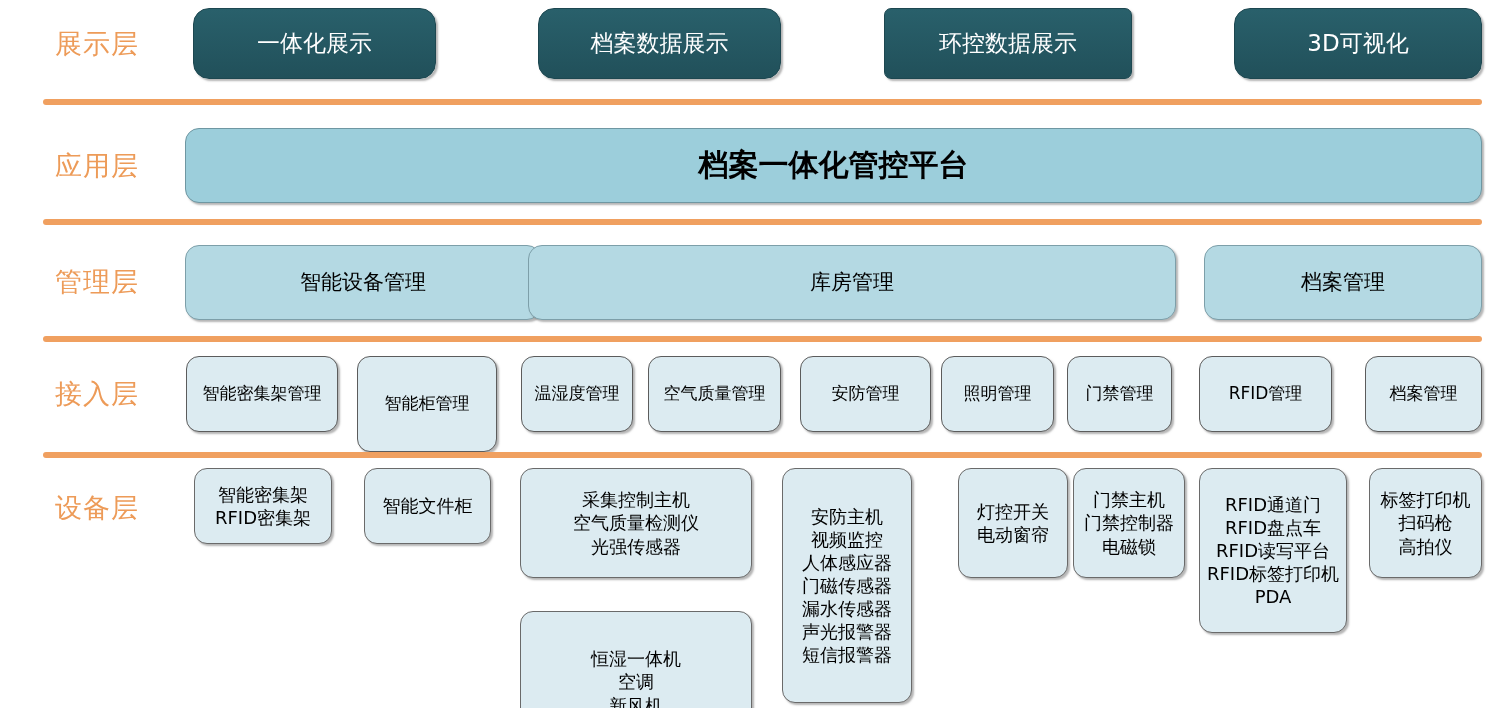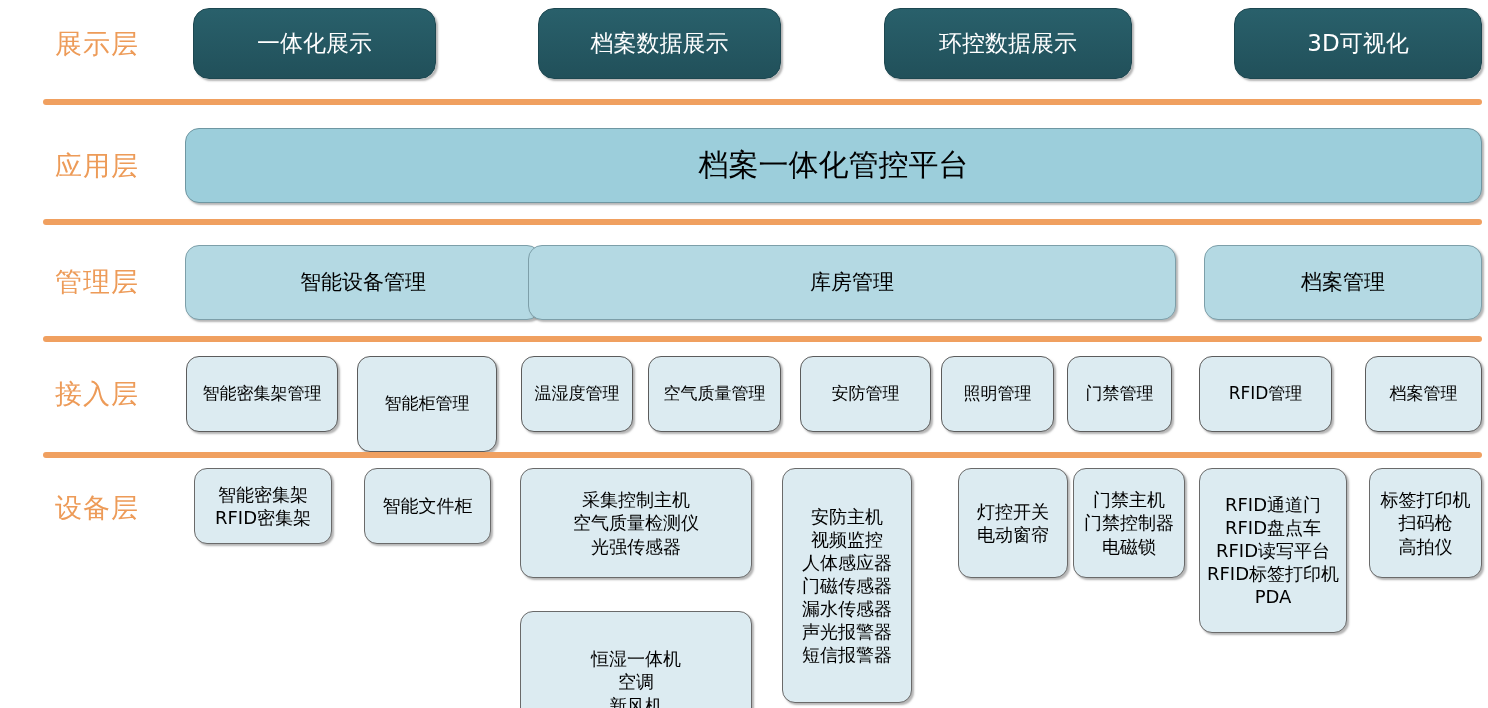"环控数据展示" div.box { border-radius: none -> 7px }
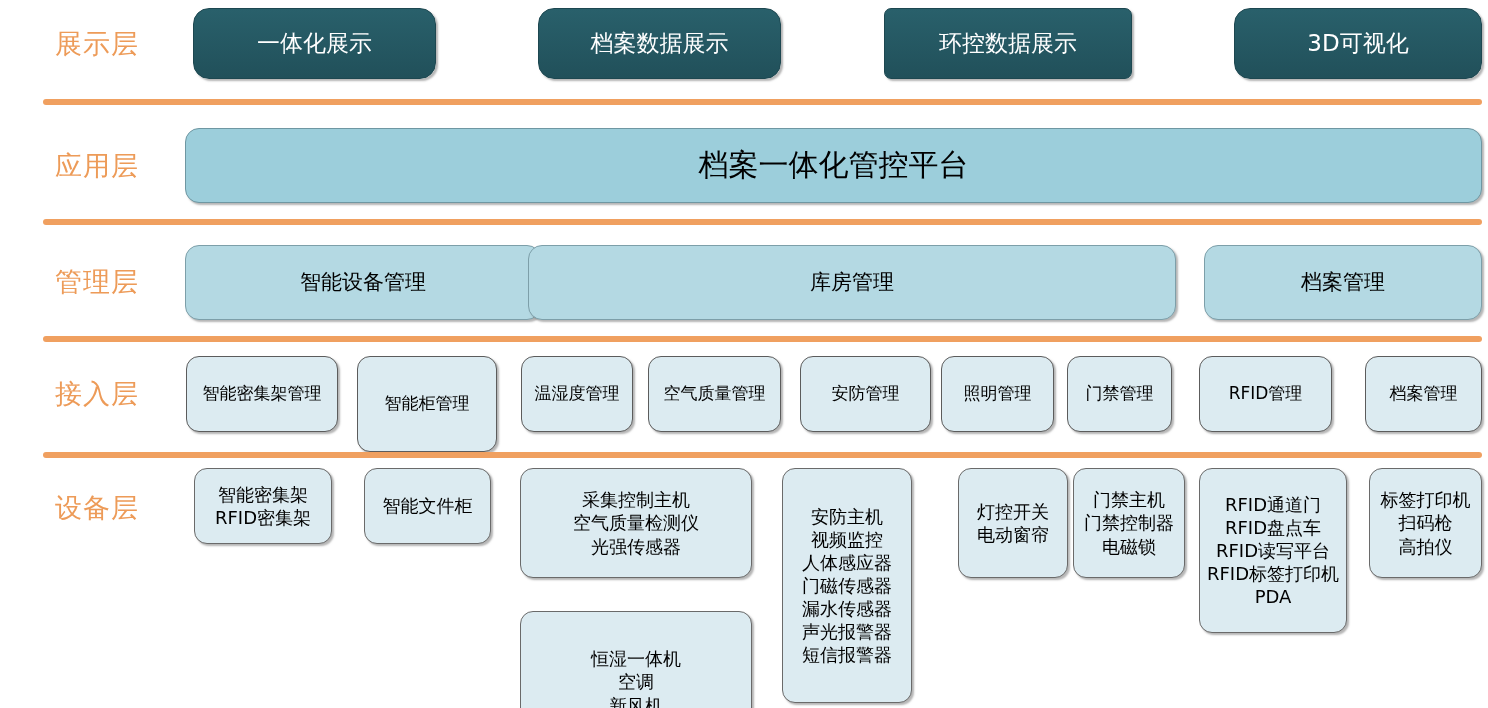"档案一体化管控平台" .box.application { font-weight: none -> bold }
